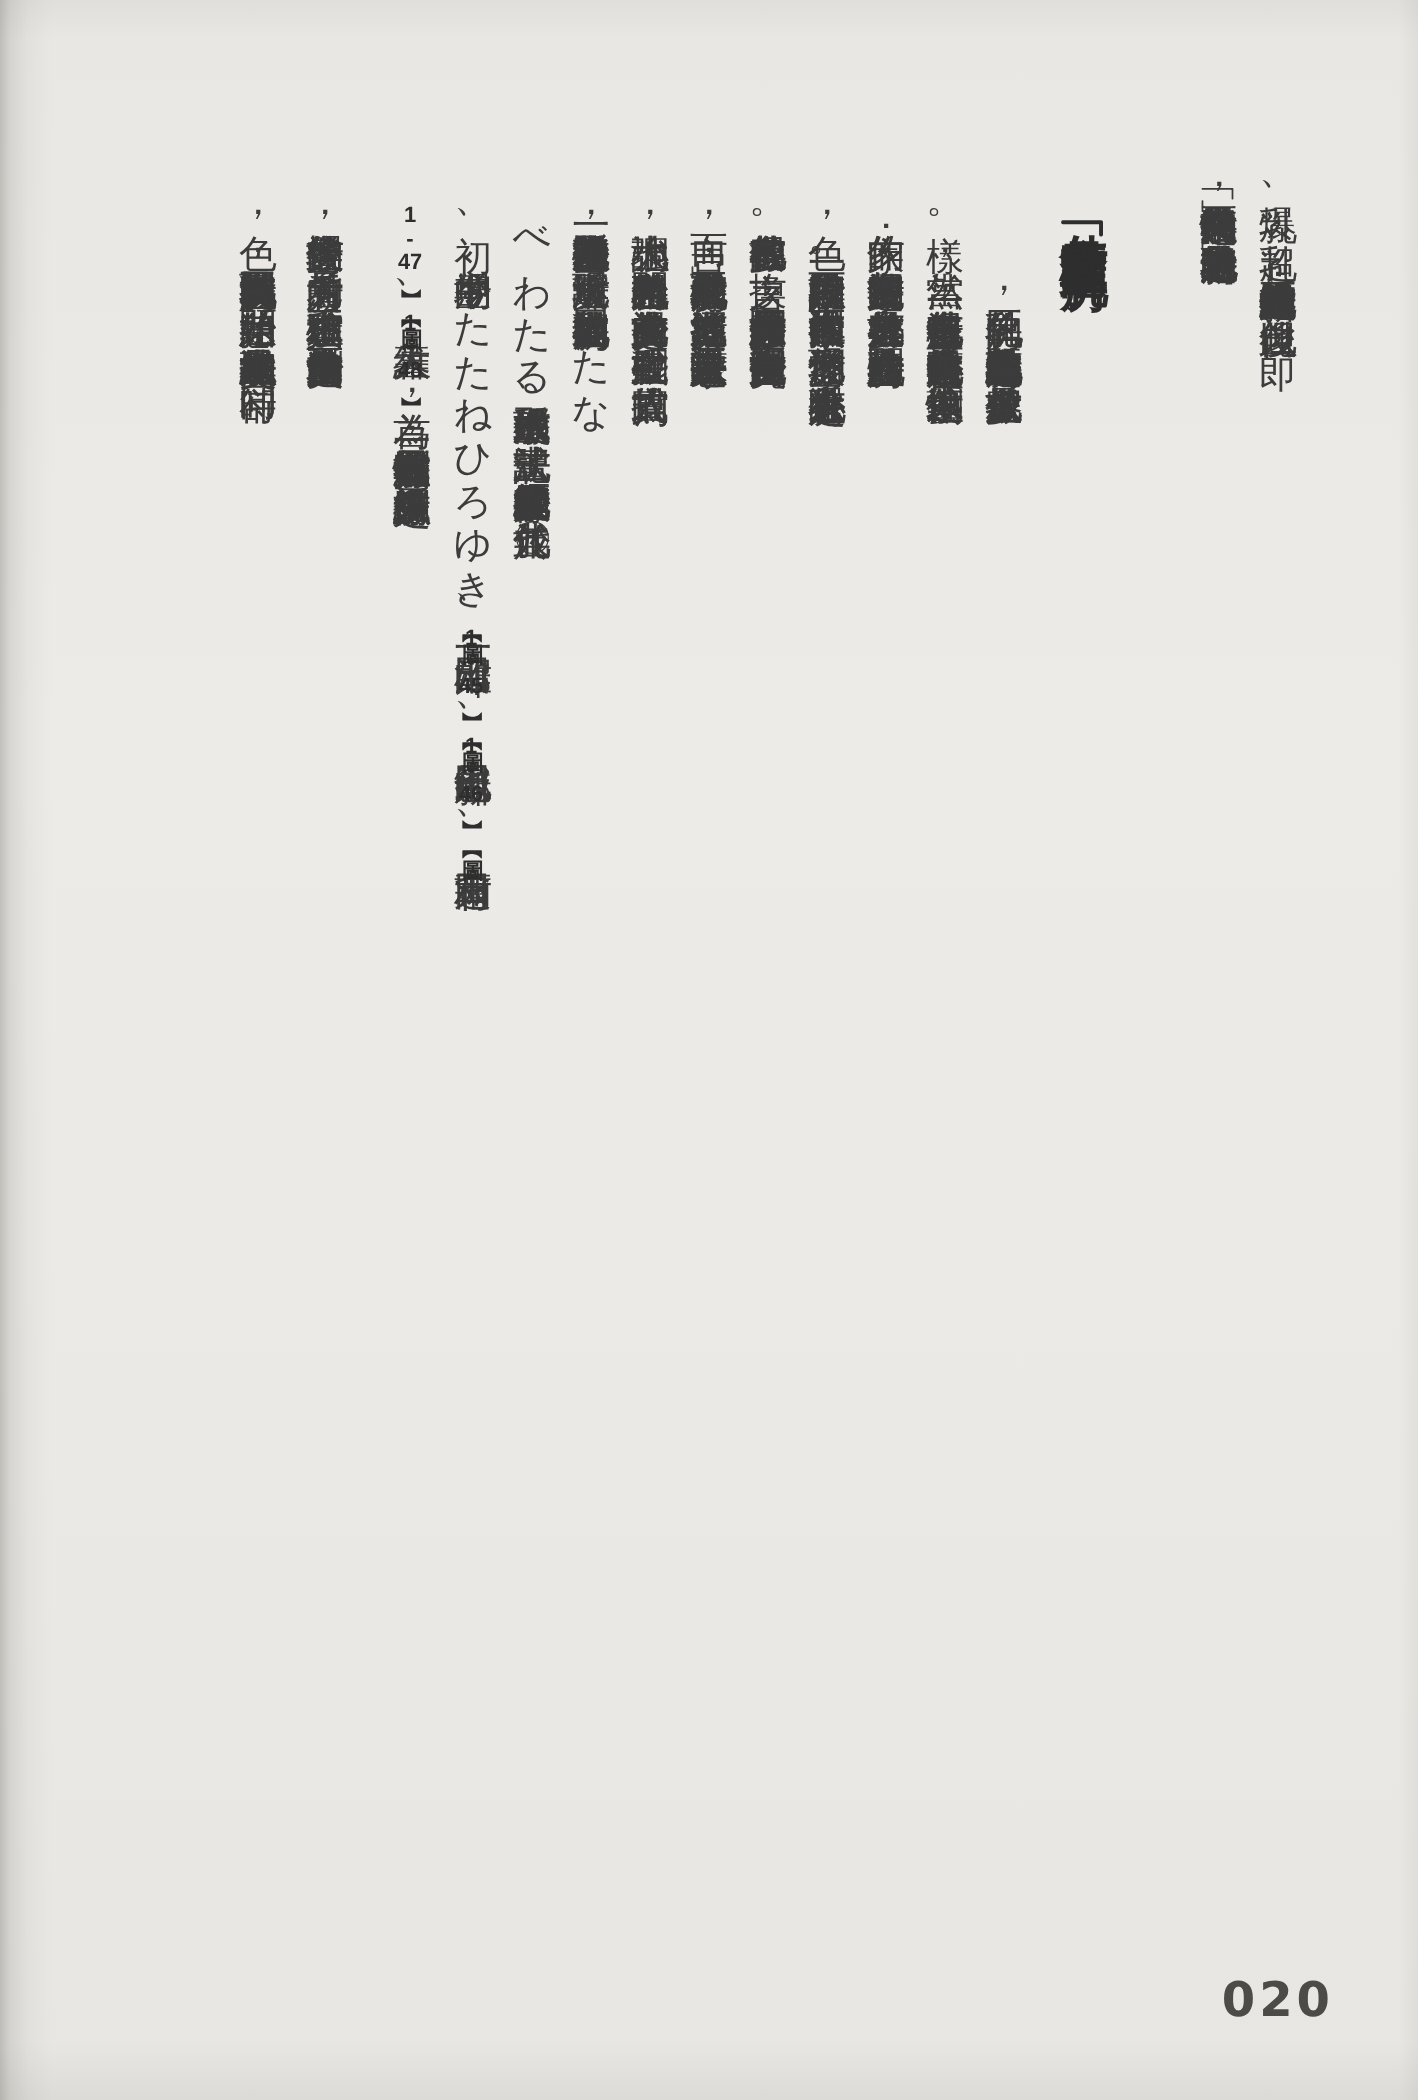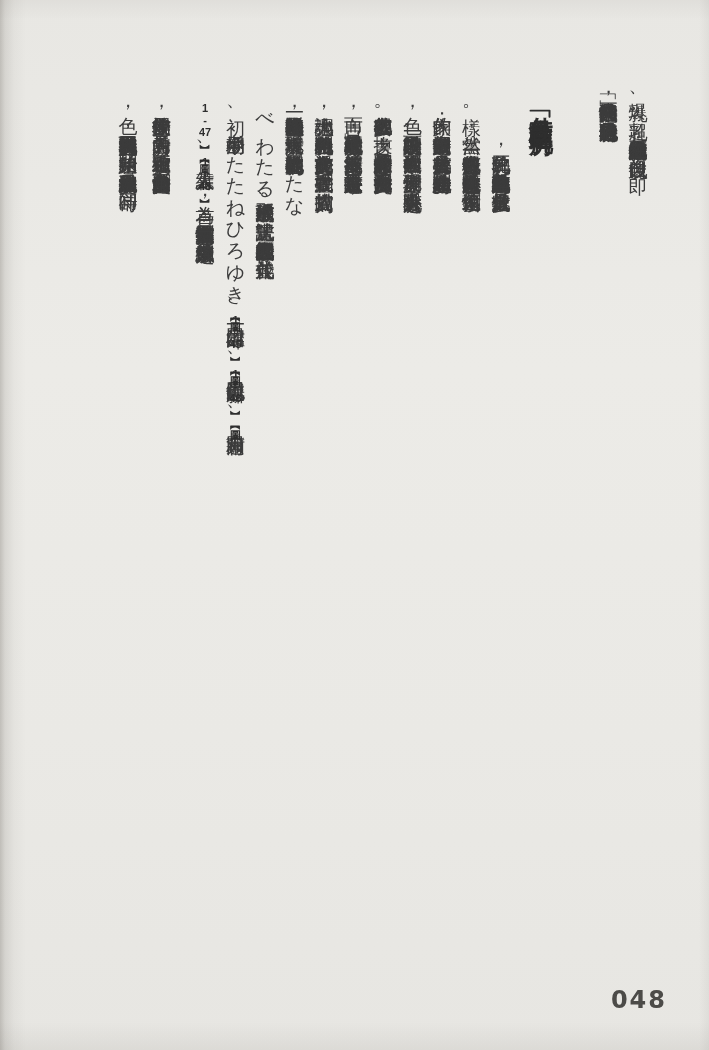"048" div.page-number { text: 048 -> 020 }
